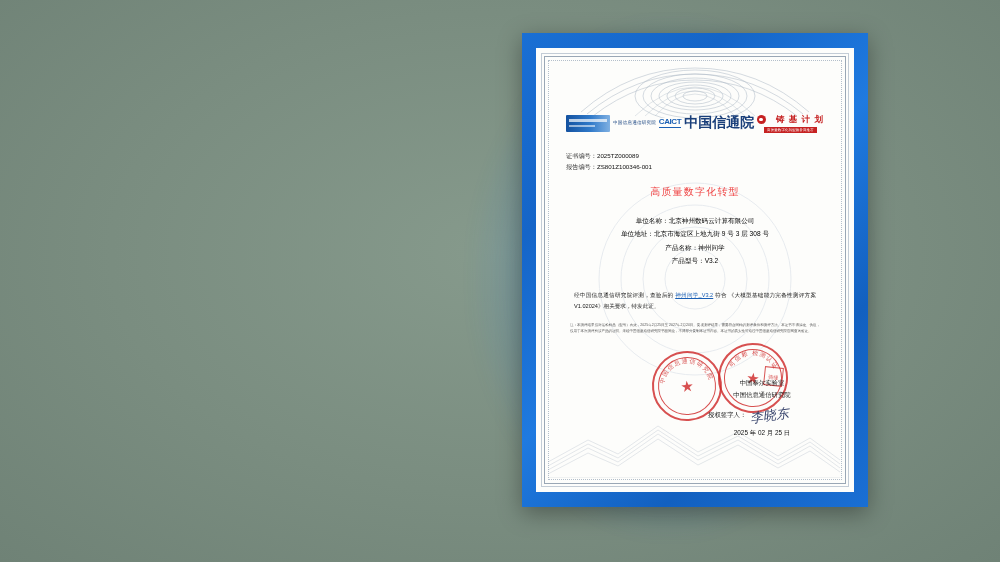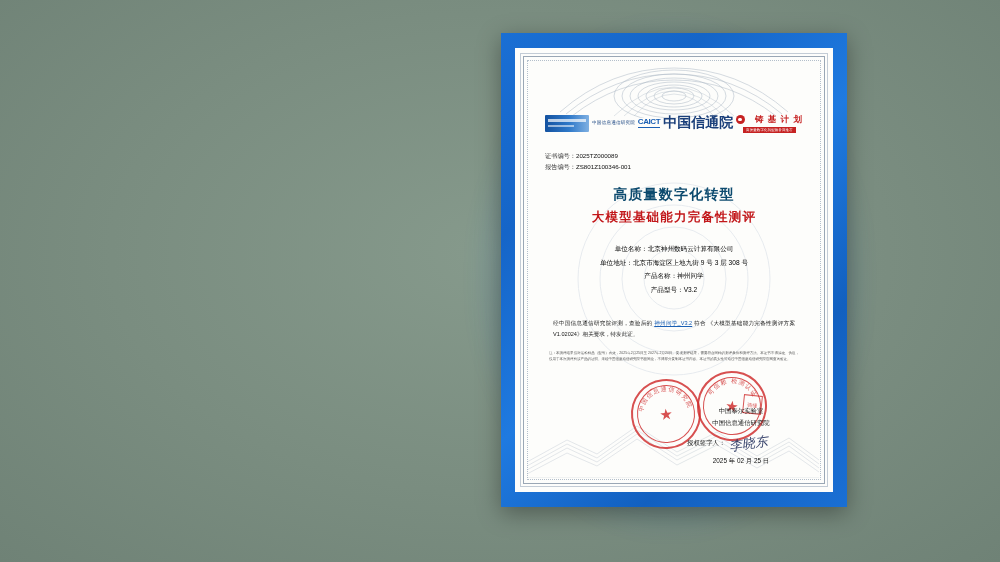"CAICT" .cert-outer { left: 501px -> 522px }
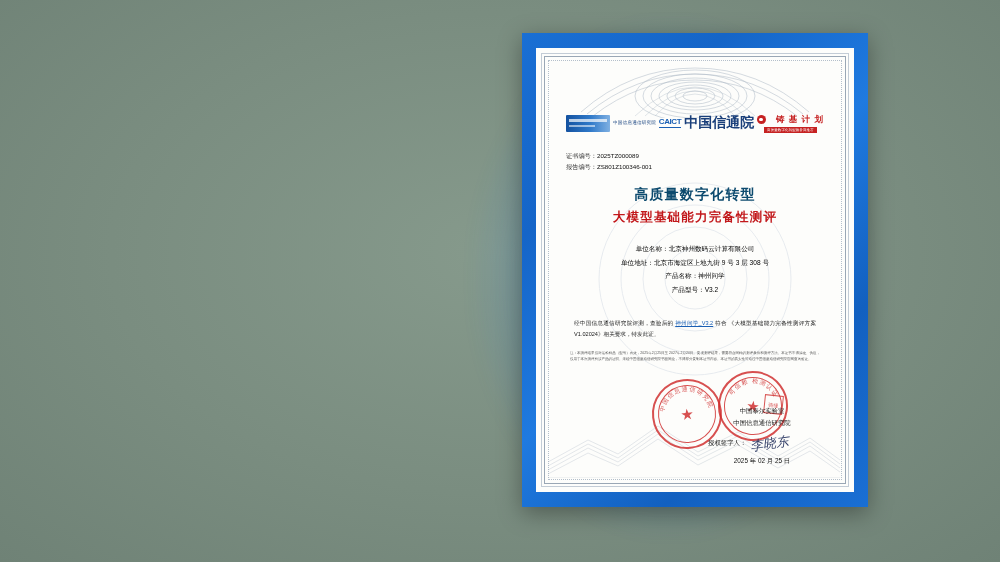"高质量数字化转型" .title-main { color: #0c4a6e -> #ef4444; font-size: 14px -> 10px; font-weight: bold -> normal }
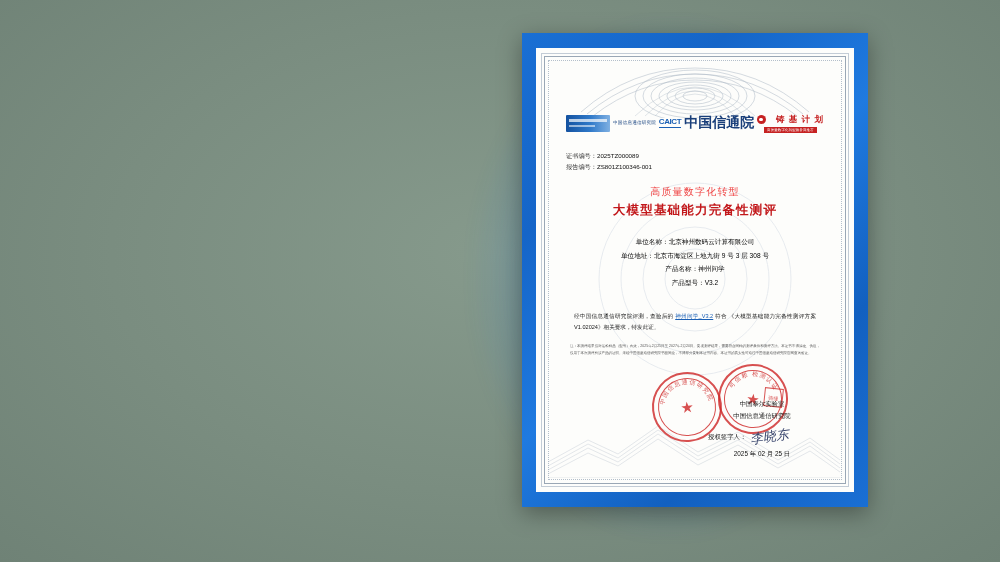"大模型基础能力完备性测评" div.title-sub { html: <div>大模型基础能力完备性测评</div> -> none }
